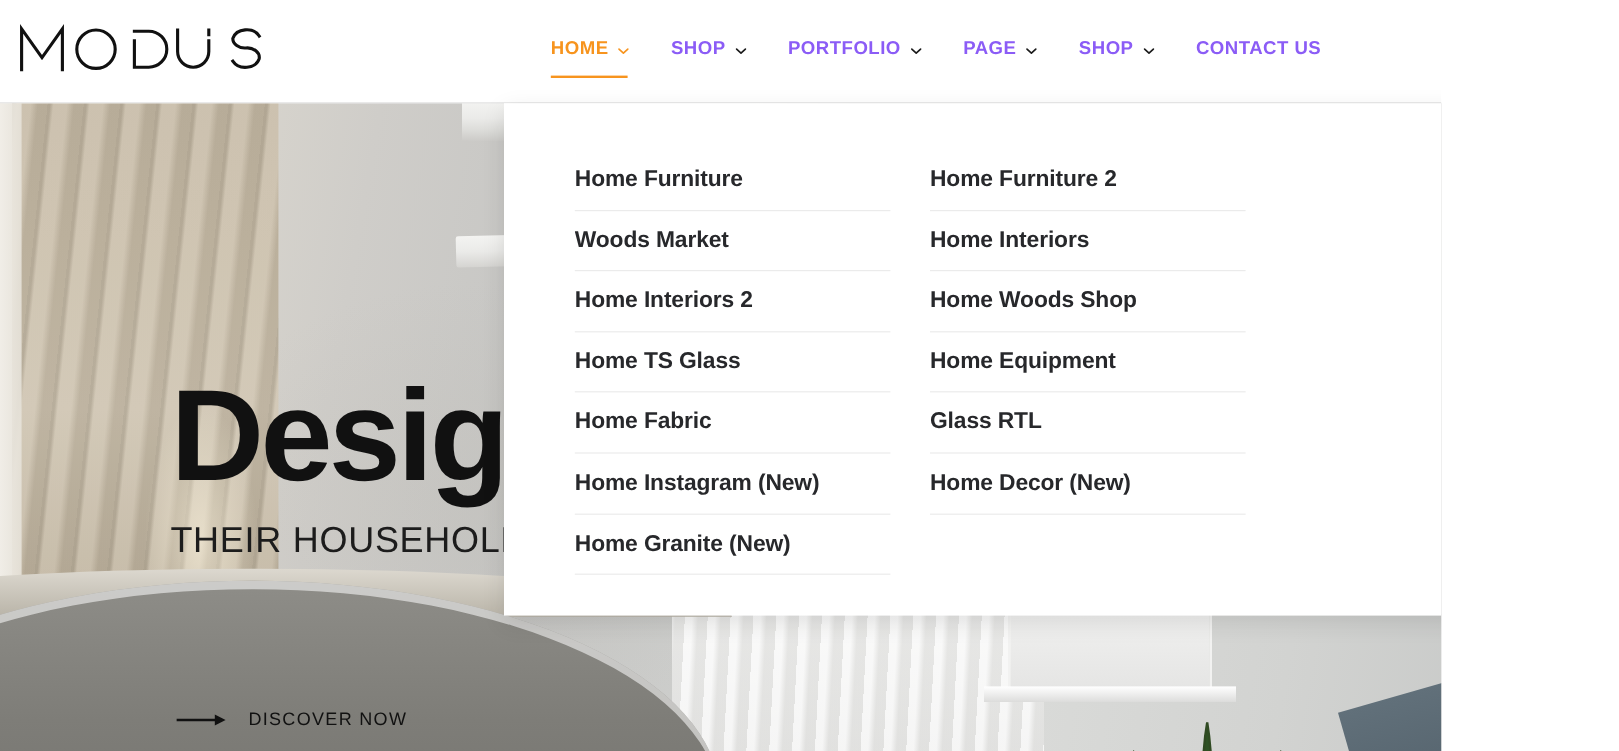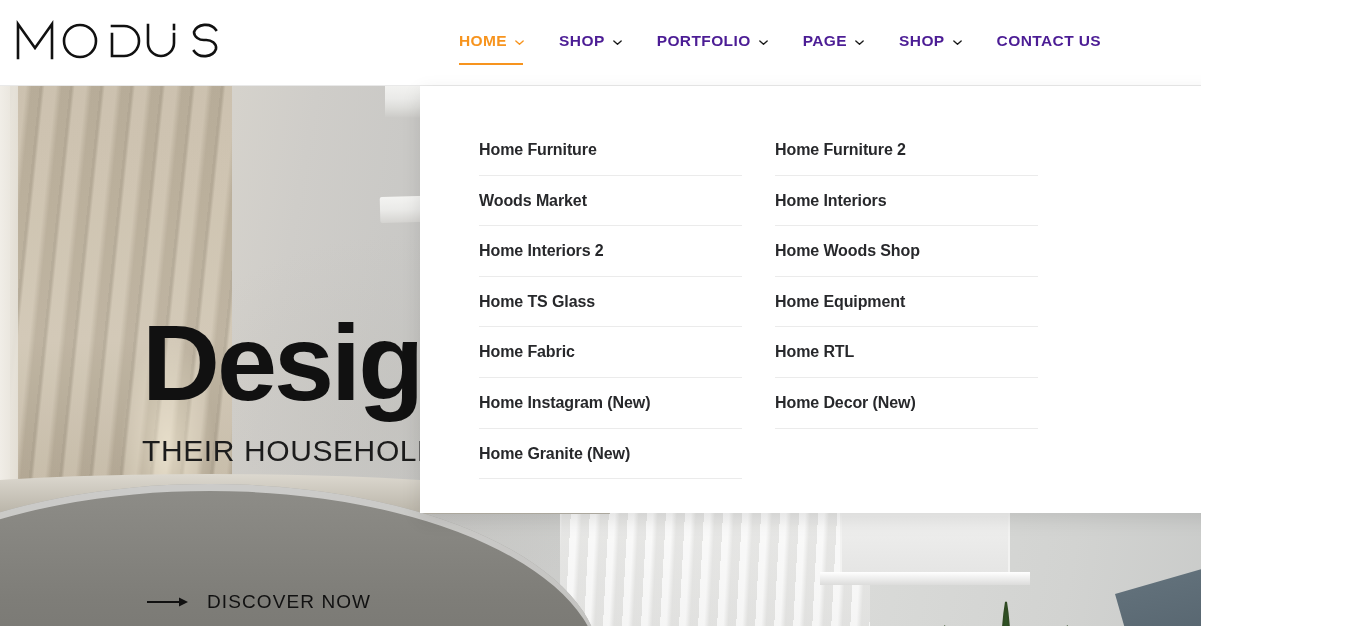"SHOP" .nav-label { color: #4c1d95 -> #8b5cf6 }
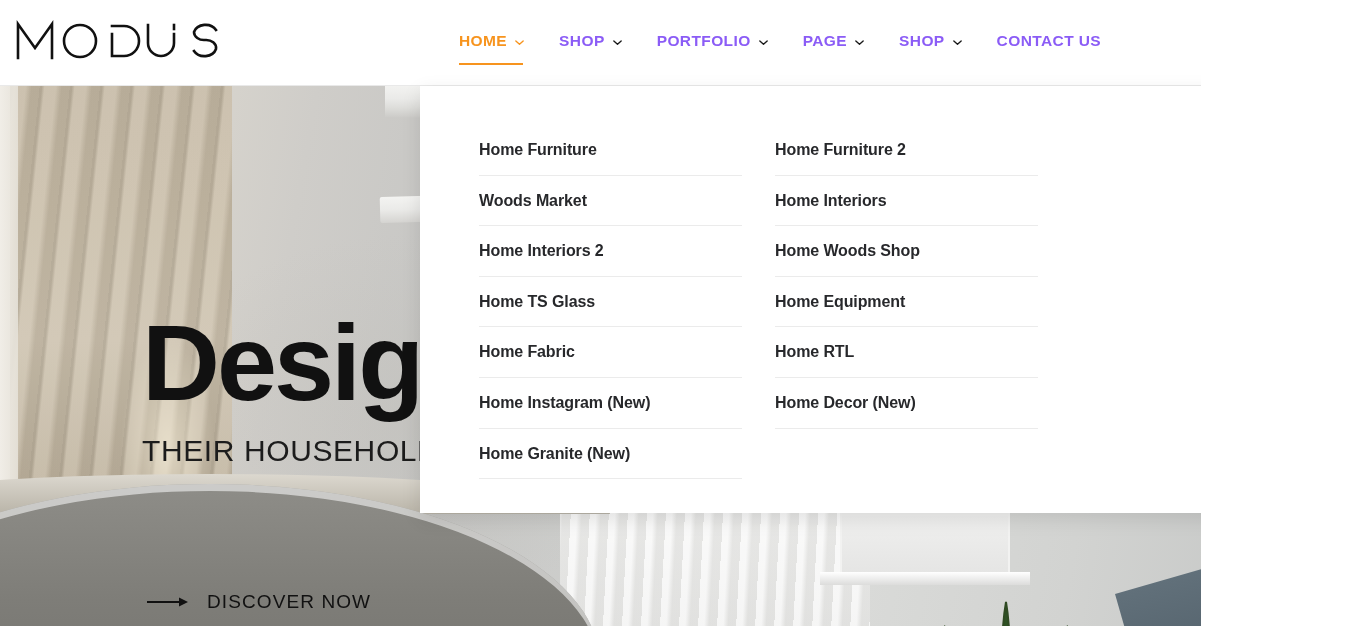"Home Furniture" .mega-link { font-size: 16px -> 19px }
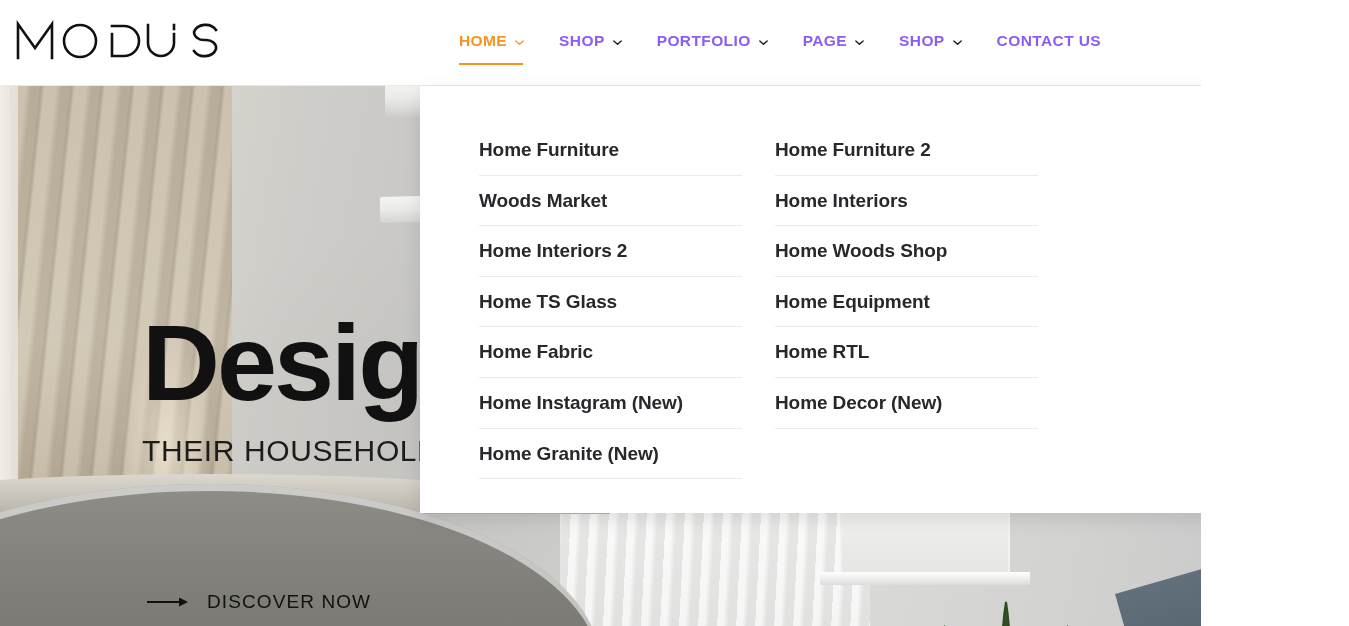"Home RTL" a.mega-link { text: Home -> Glass }
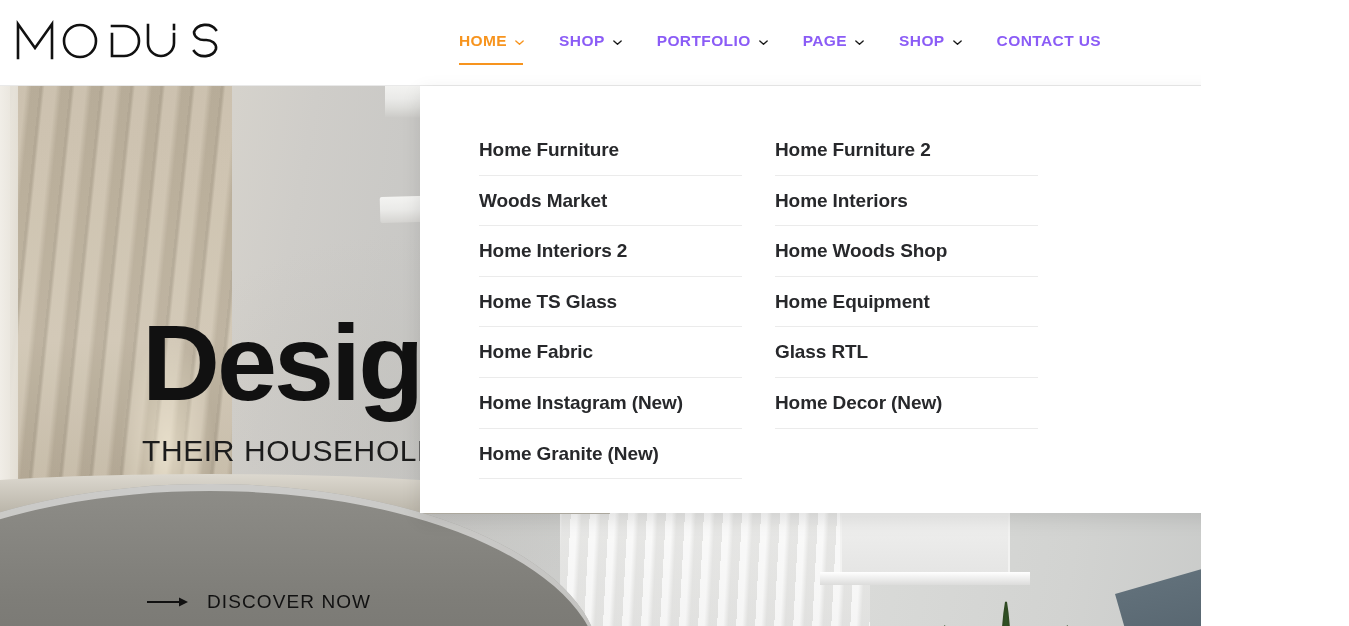"DISCOVER NOW" .discover-label { font-size: 19px -> 15px }
